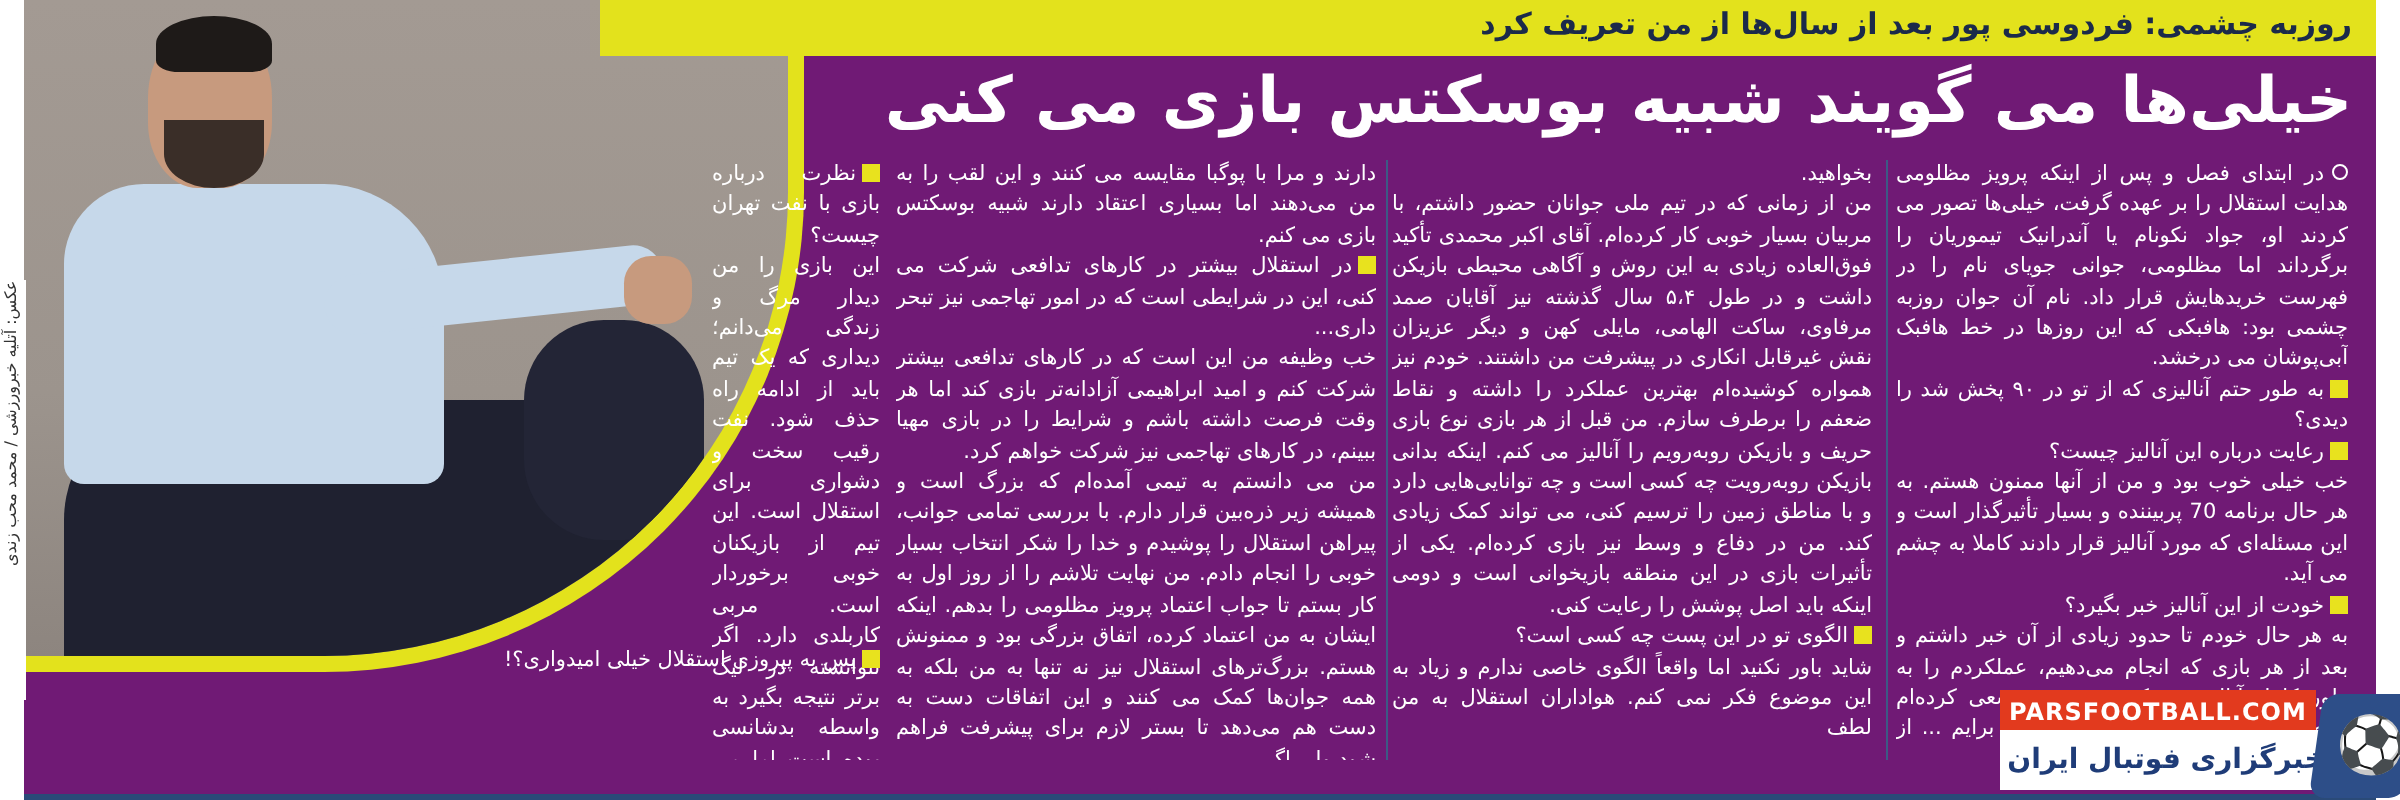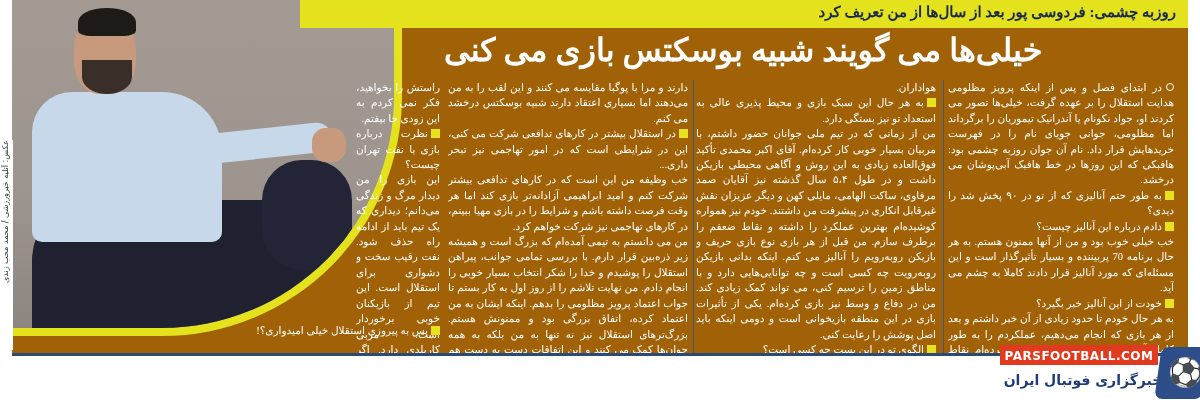"روزبه چشمی: فردوسی پور بعد" .page { background: #a16207 -> #701a75; font-family: Liberation Serif, serif -> none; height: 356px -> 400px }
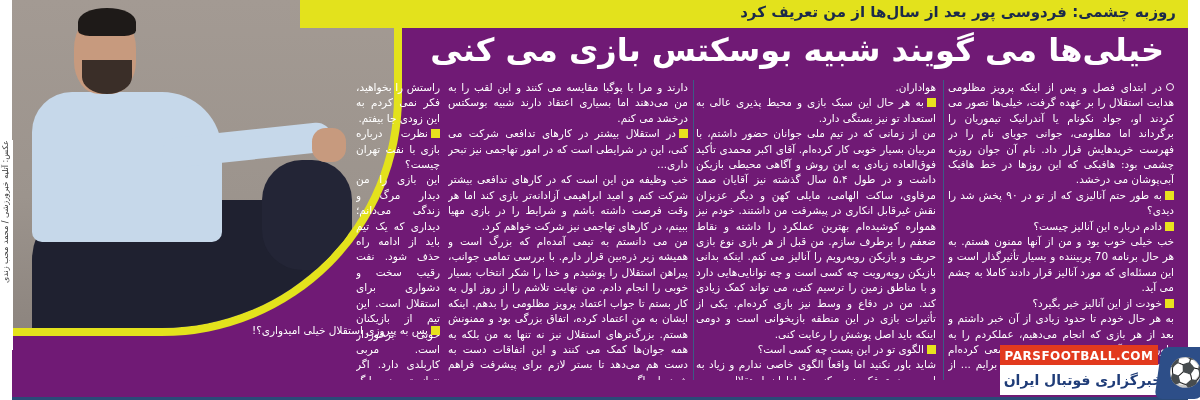"خیلیها می گویند شبیه بوسکتس" .headline { right: 24px -> 12px }
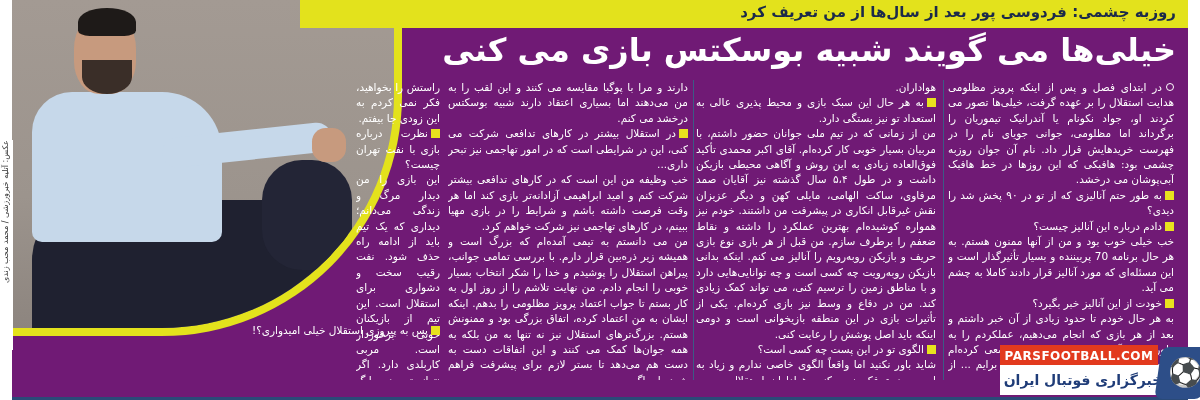"راستش را بخواهید، فکر نمی" p { html: <p>راستش را بخواهید، فکر نمی کردم به این زودی جا بیفتم.</p> -> none }
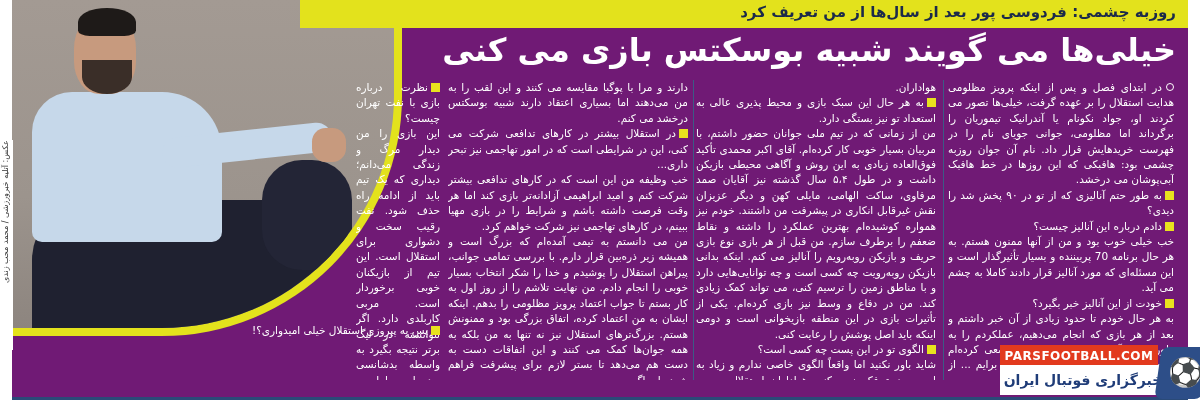"دارند و مرا با پوگبا" p { text: درخشد -> بازی }
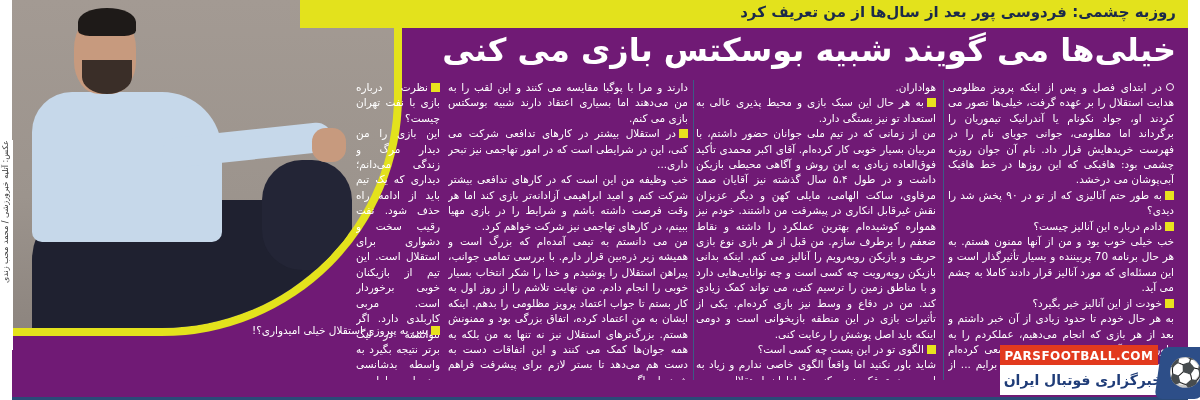"هواداران." p { text: هواداران -> بخواهید }
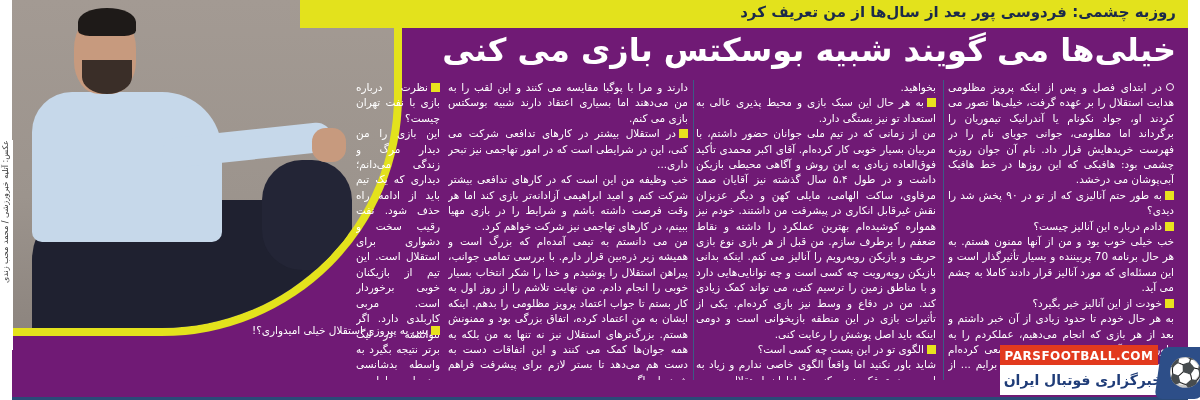"به هر حال این سبک" p.q { html: <p><span></span><span>به هر حال این سبک بازی و محیط پذیری عالی به استعداد تو نیز بستگی دارد.</span></p> -> none }
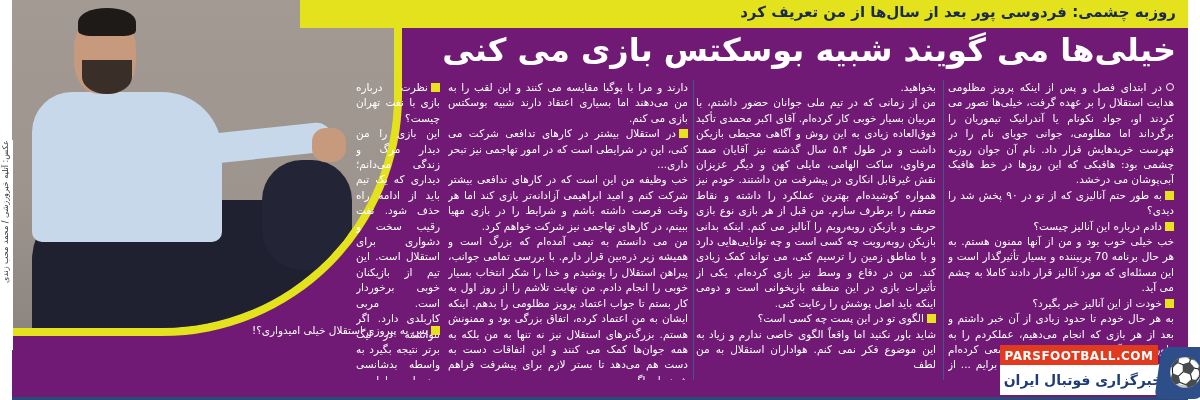"دادم درباره این آنالیز چیست؟" span { text: دادم -> رعایت }
